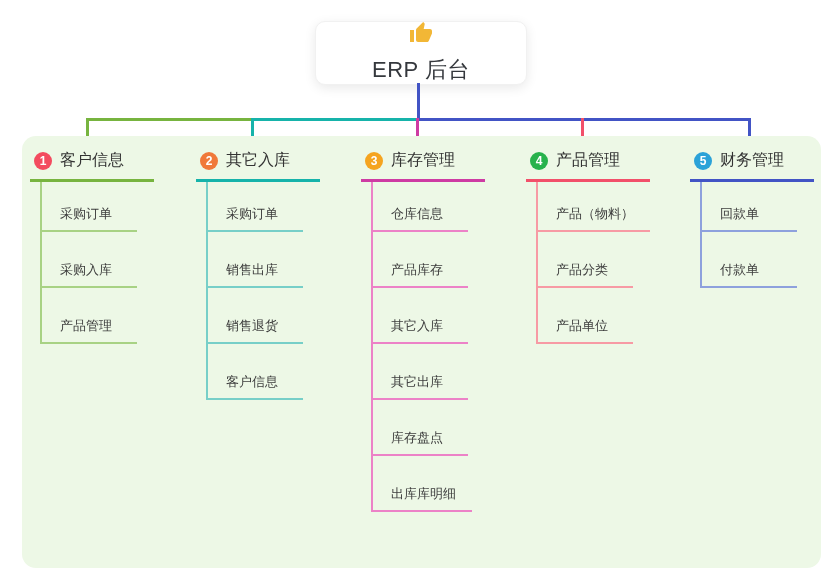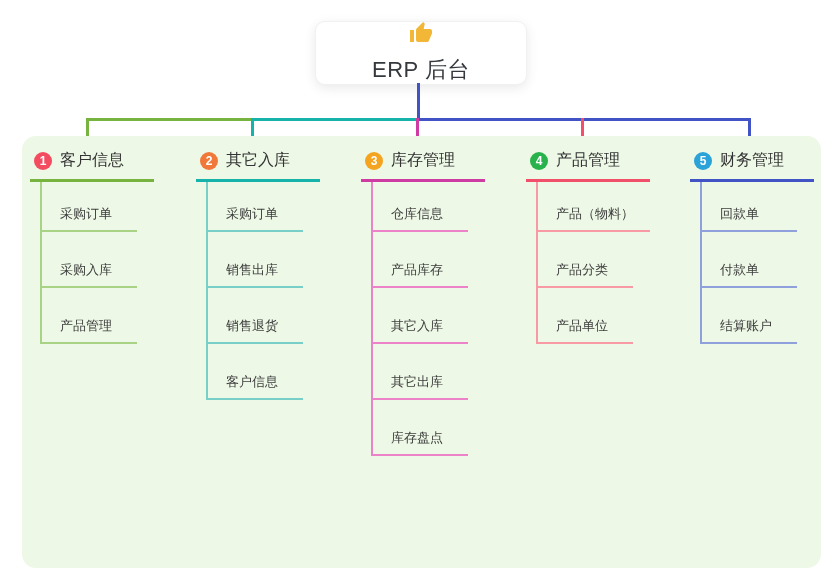"结算账户" div.child { html: <div>结算账户</div> -> none }
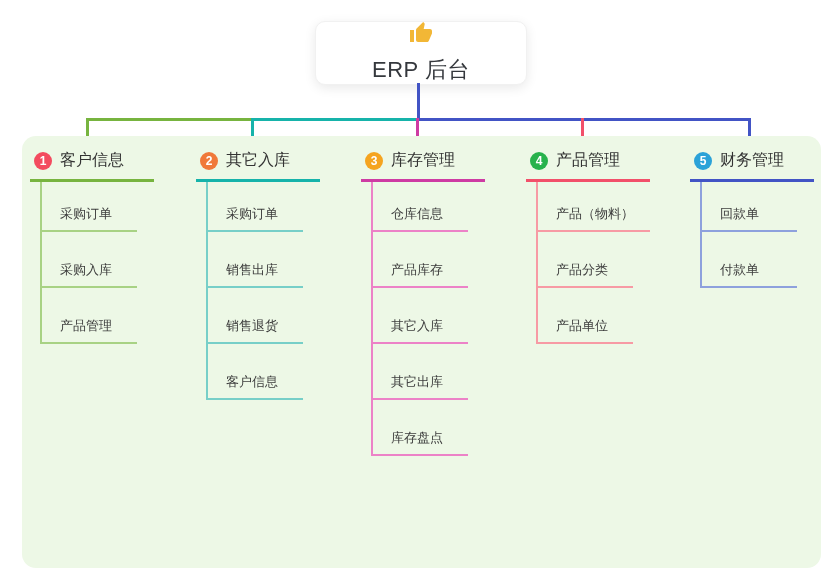"出库库明细" div.child { html: none -> <div>出库库明细</div> }
